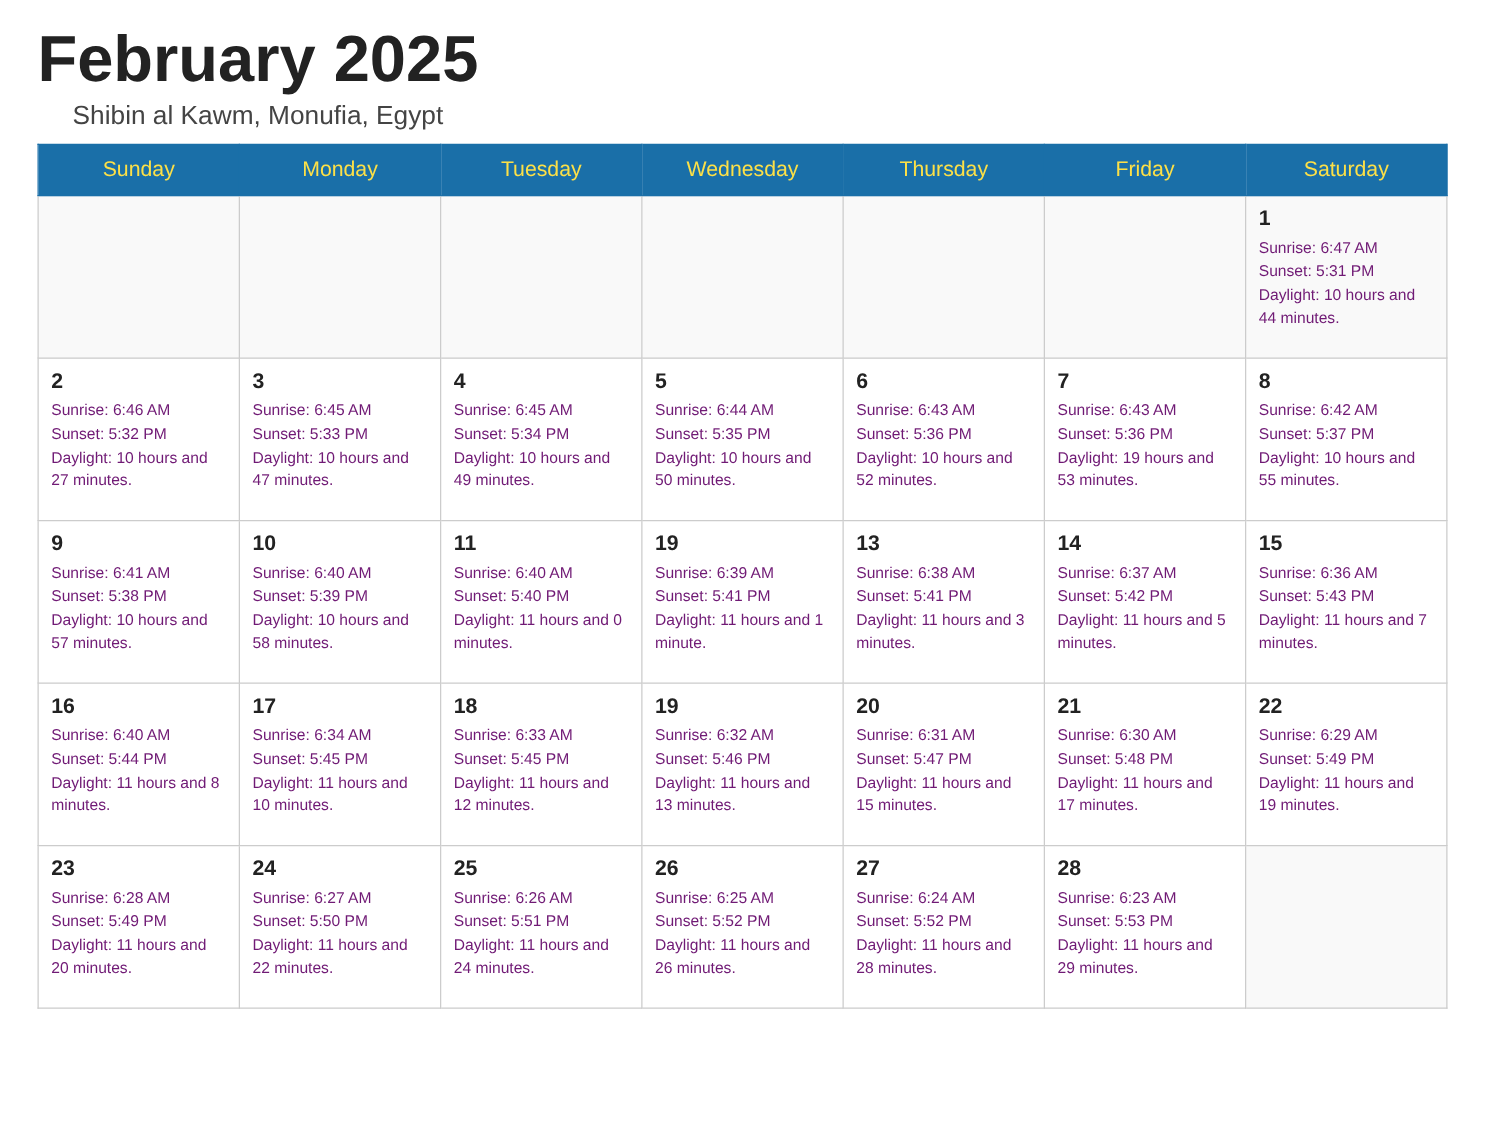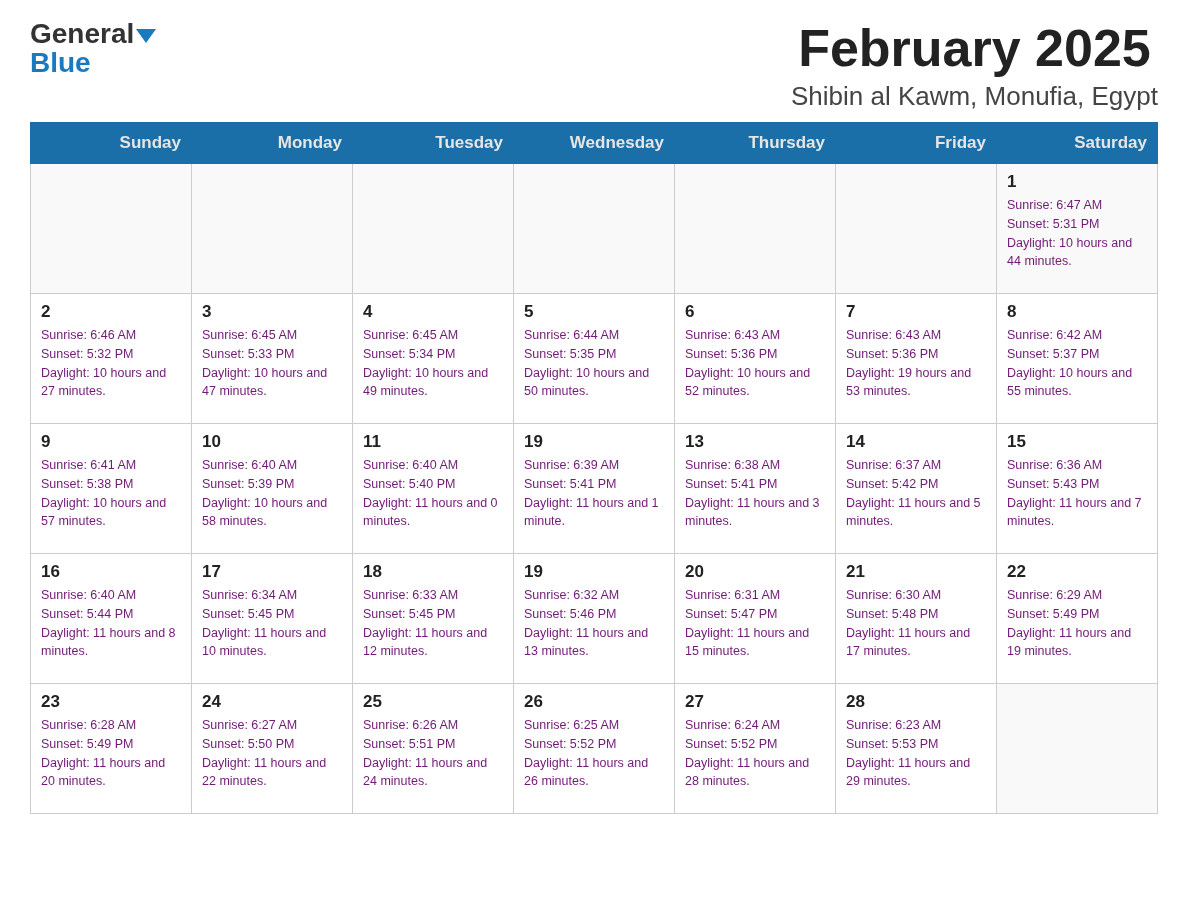"General" div.logo { html: <div> <div> General<span></span> </div> <div>Blue</div> </div> -> none }
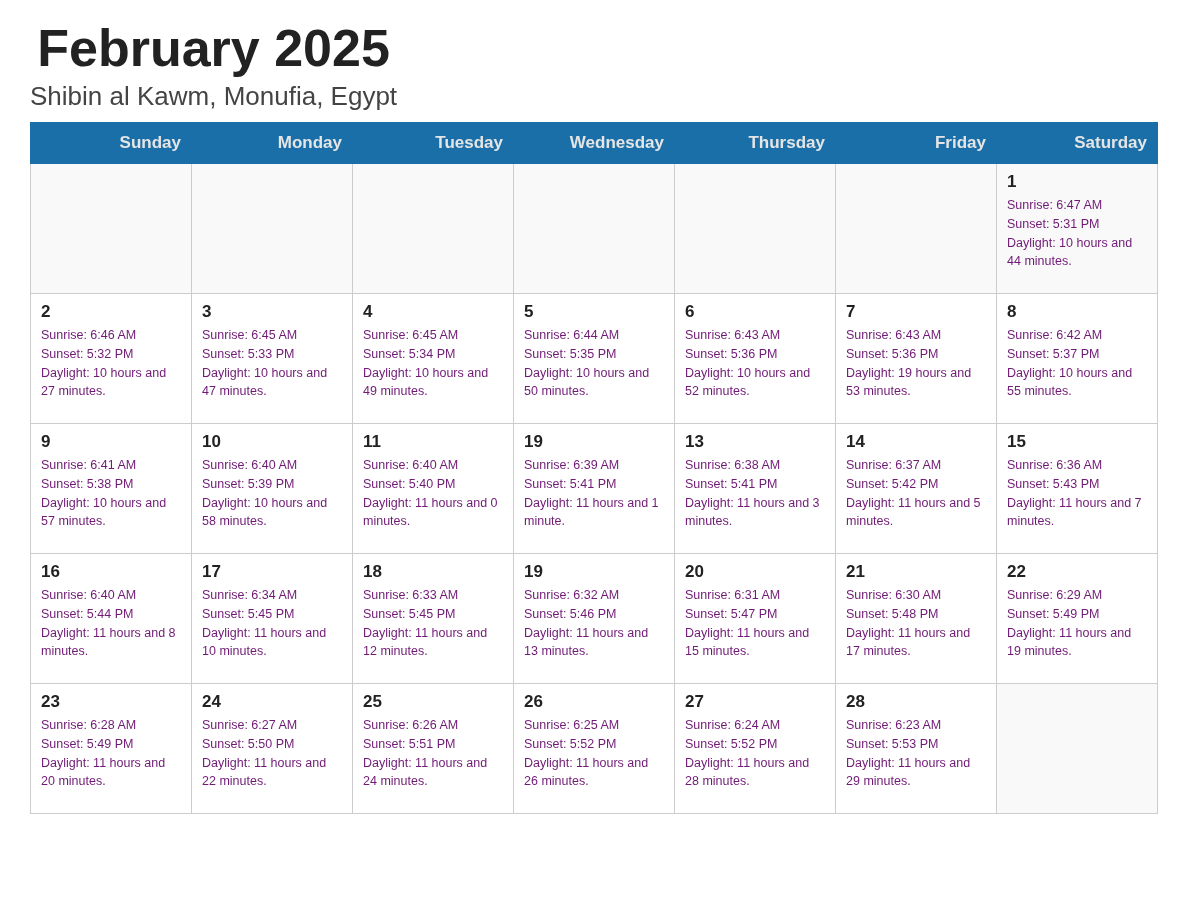"Shibin al Kawm, Monufia, Egypt" .subtitle { font-size: 26px -> 21px }
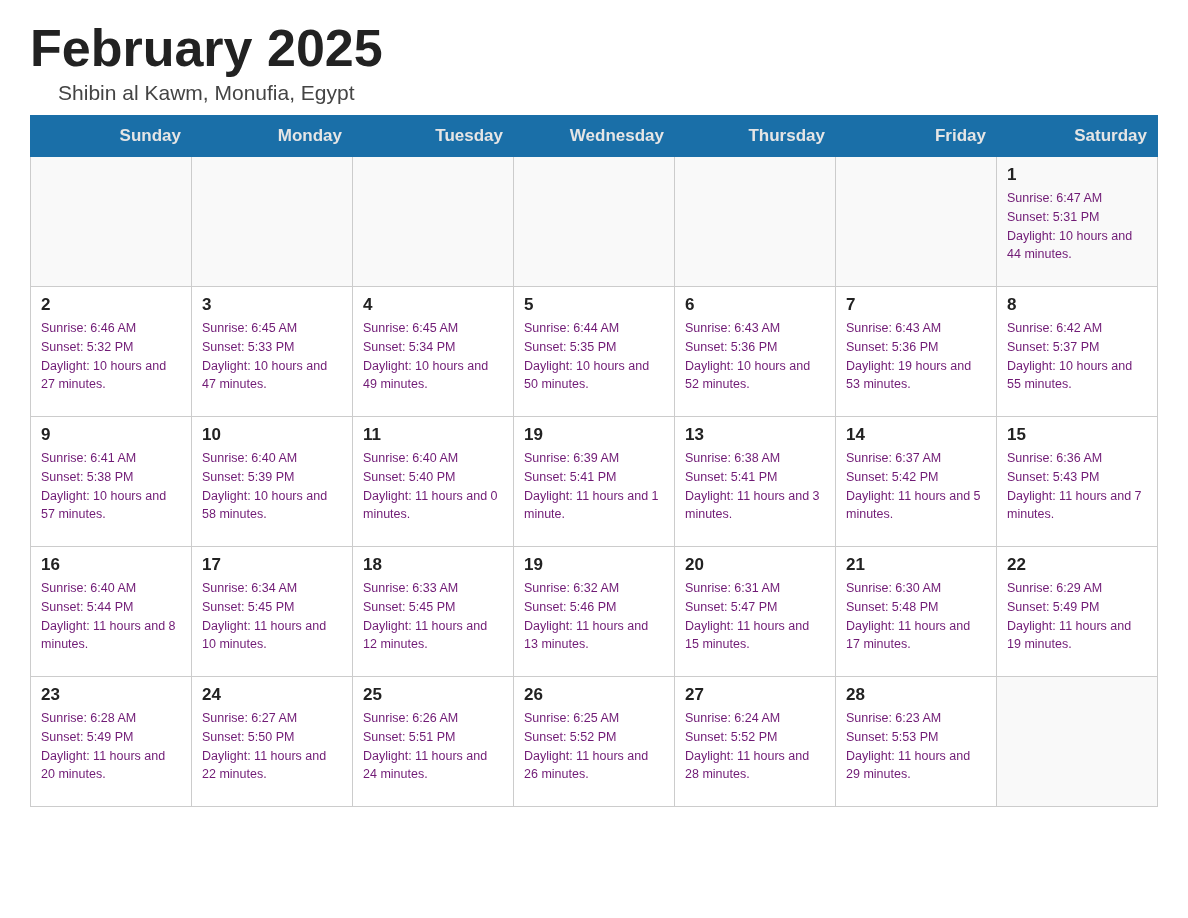"Sunday" .calendar th { color: #e5e5e5 -> #fde047; font-weight: bold -> normal; text-align: right -> center }
